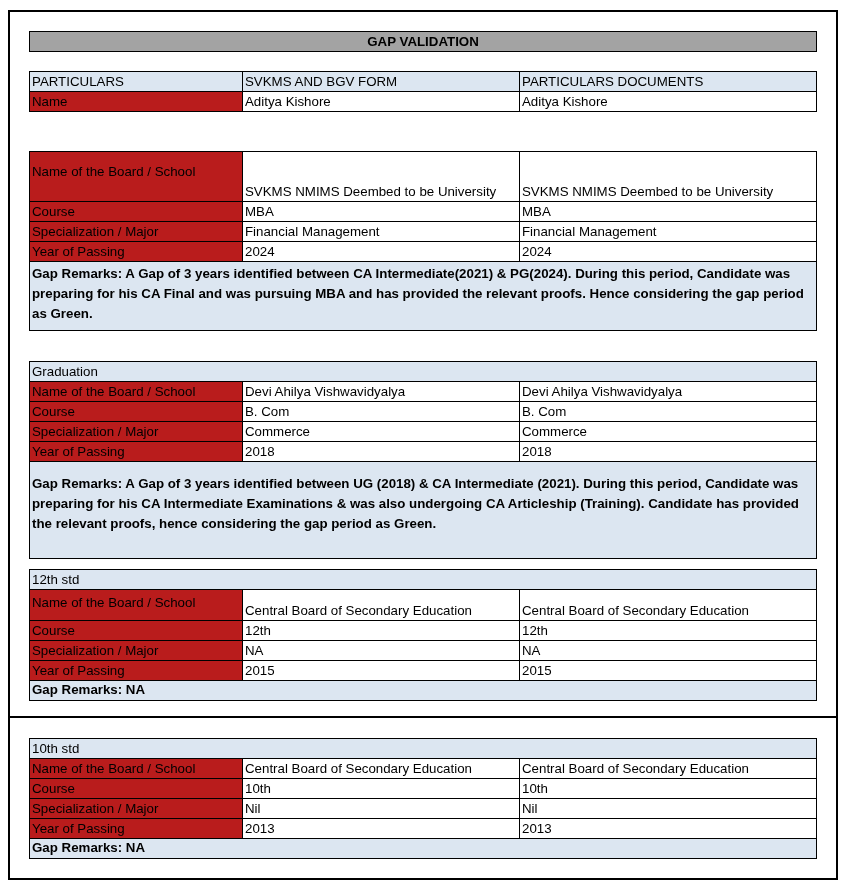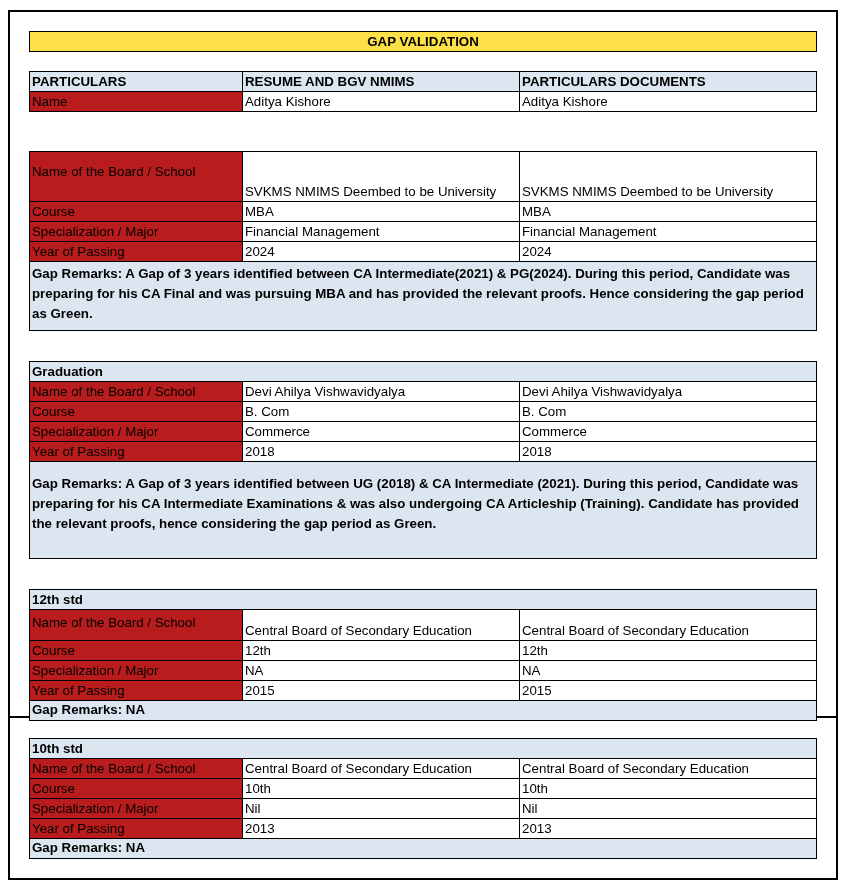"GAP VALIDATION" .title-cell { background: #fde047 -> #a3a3a3 }
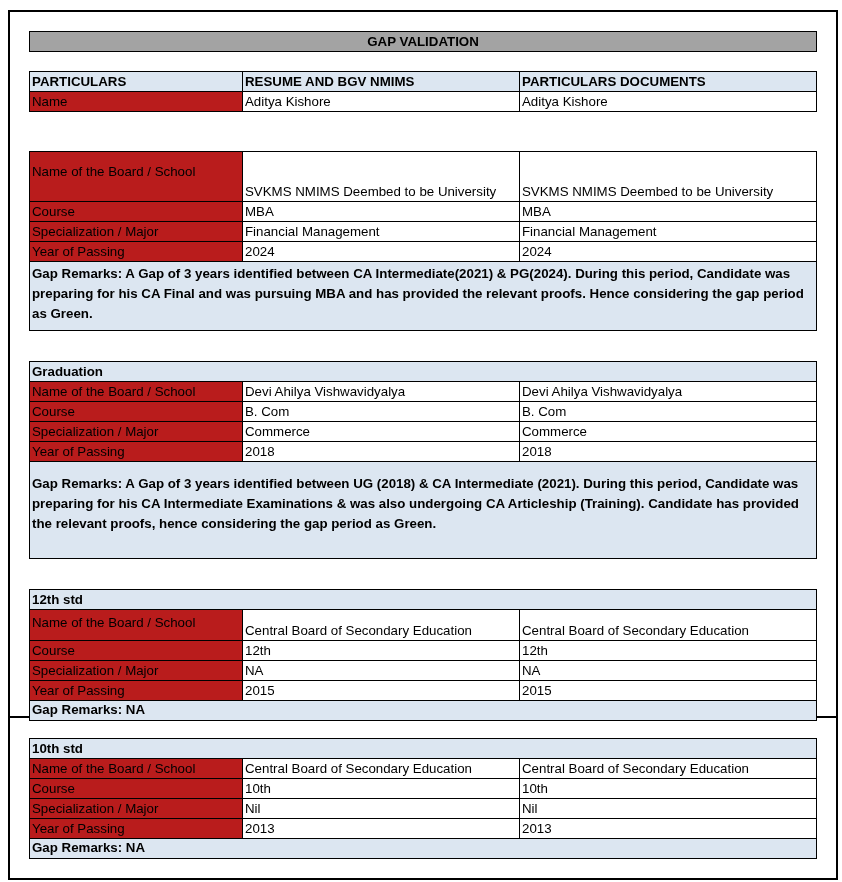"PARTICULARS" .hdr { font-weight: bold -> normal }
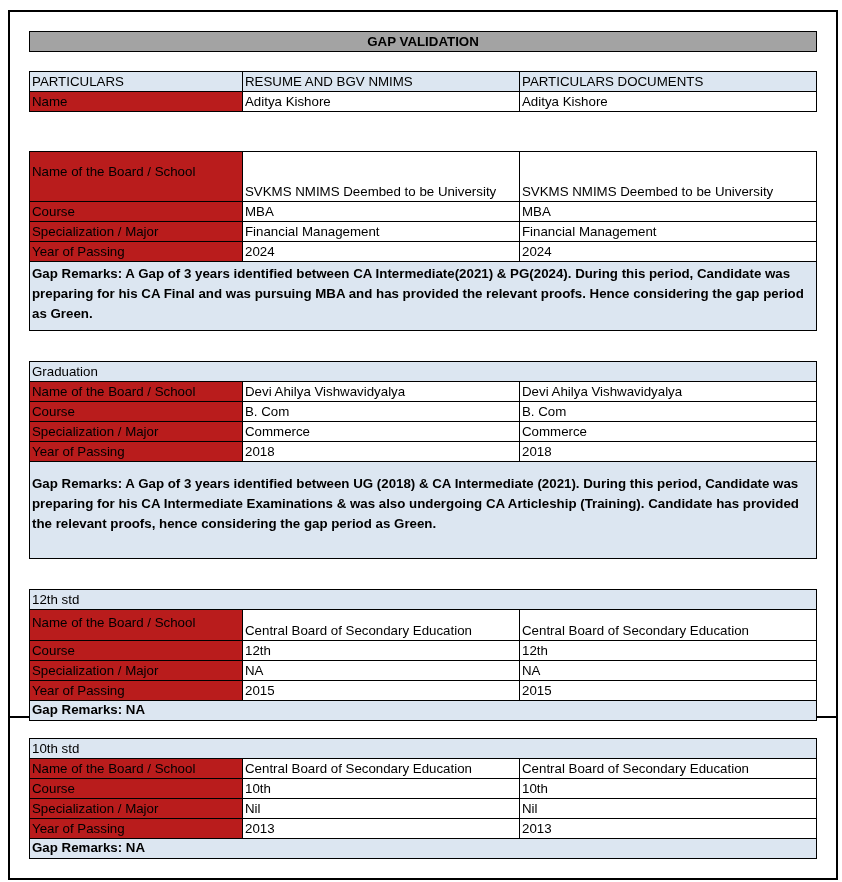"RESUME AND BGV NMIMS" td.hdr { text: RESUME AND BGV NMIMS -> SVKMS AND BGV FORM }
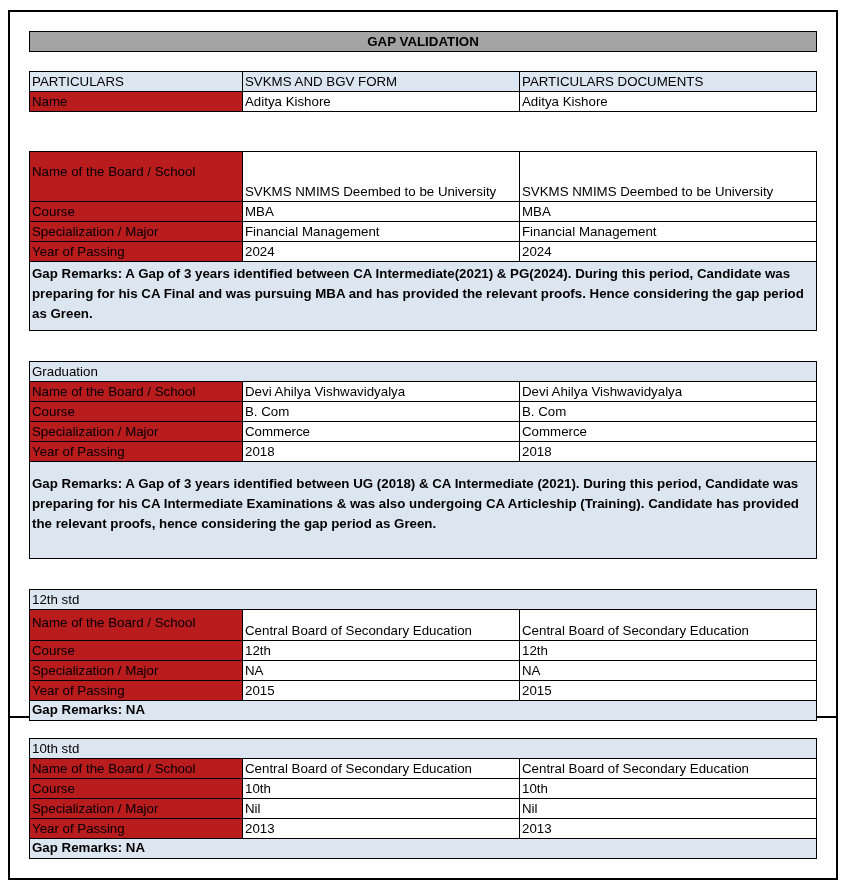"12th std" table.tbl { margin-top: 20px -> none }
